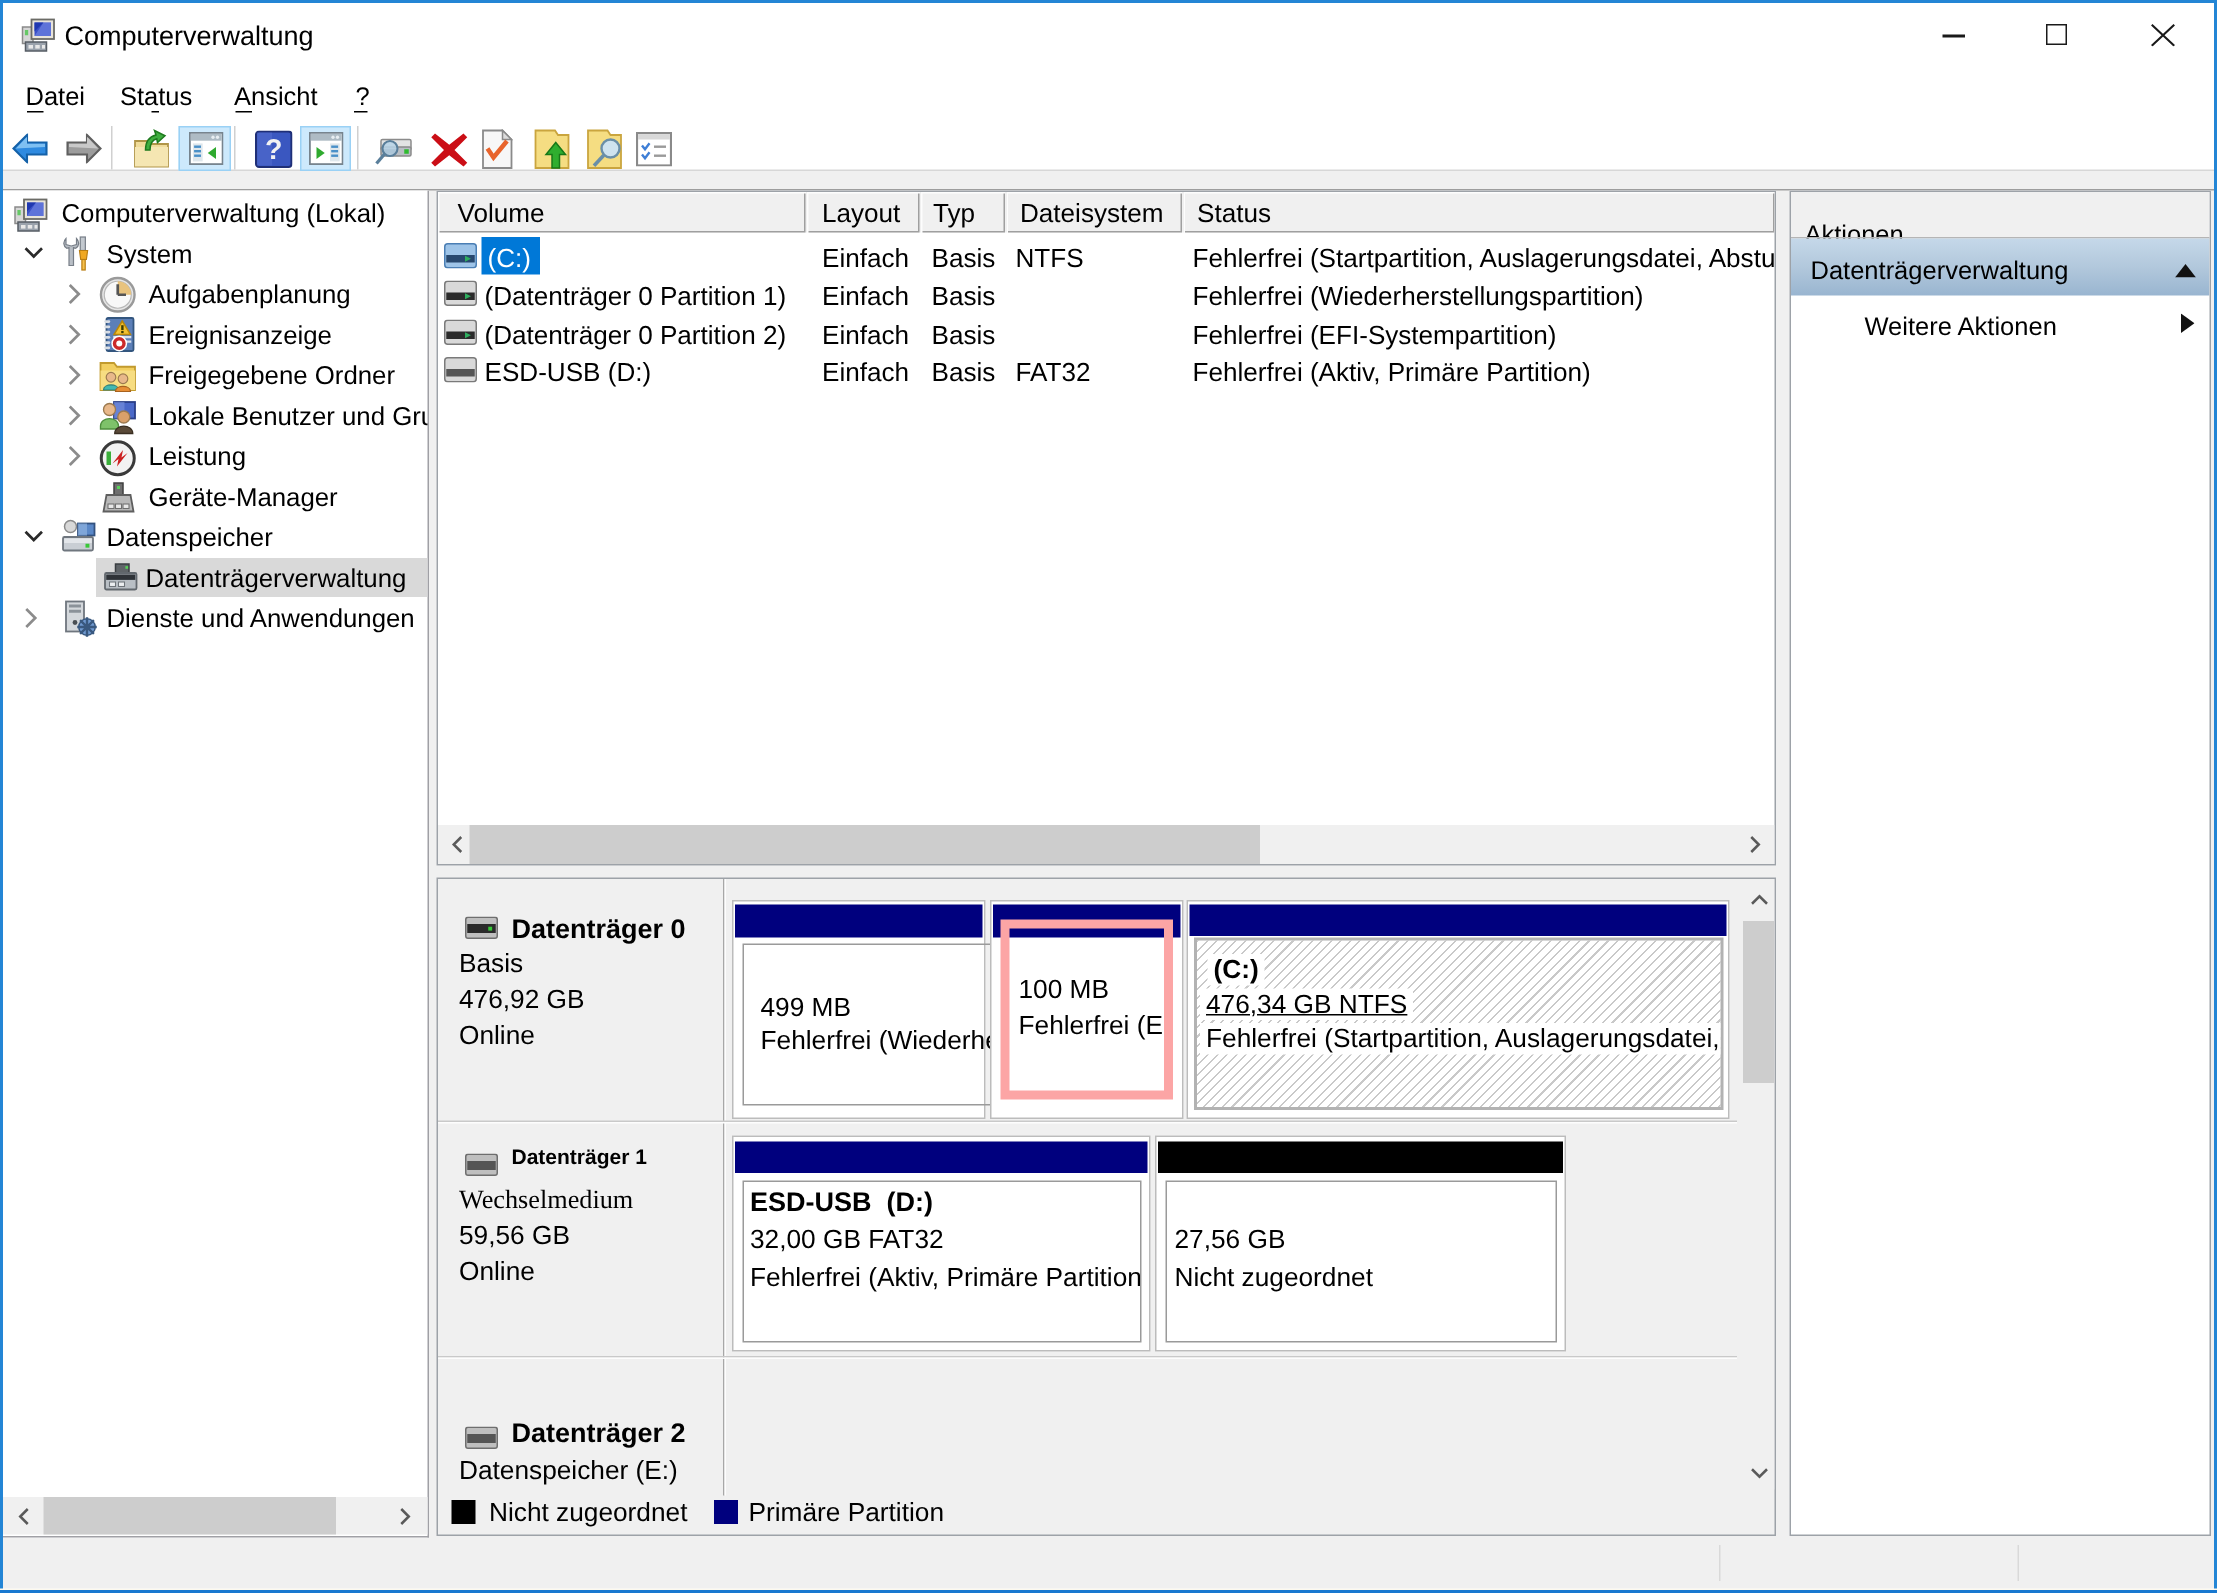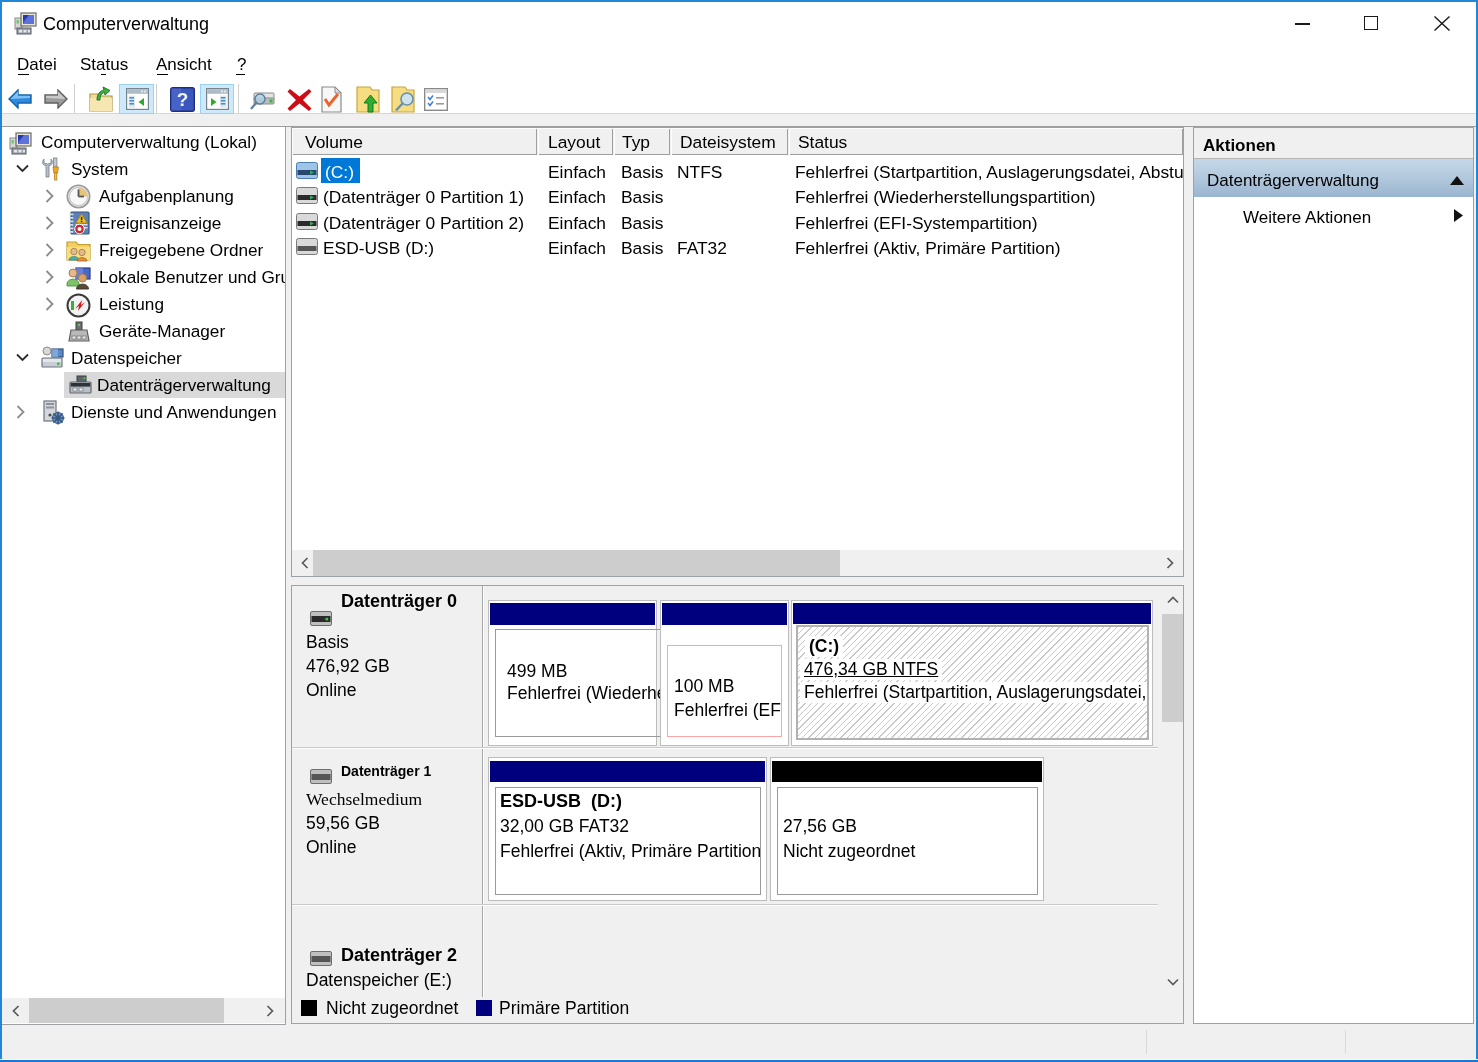"Aktionen" div.abs { font-weight: bold -> normal; top: 8px -> 19px }
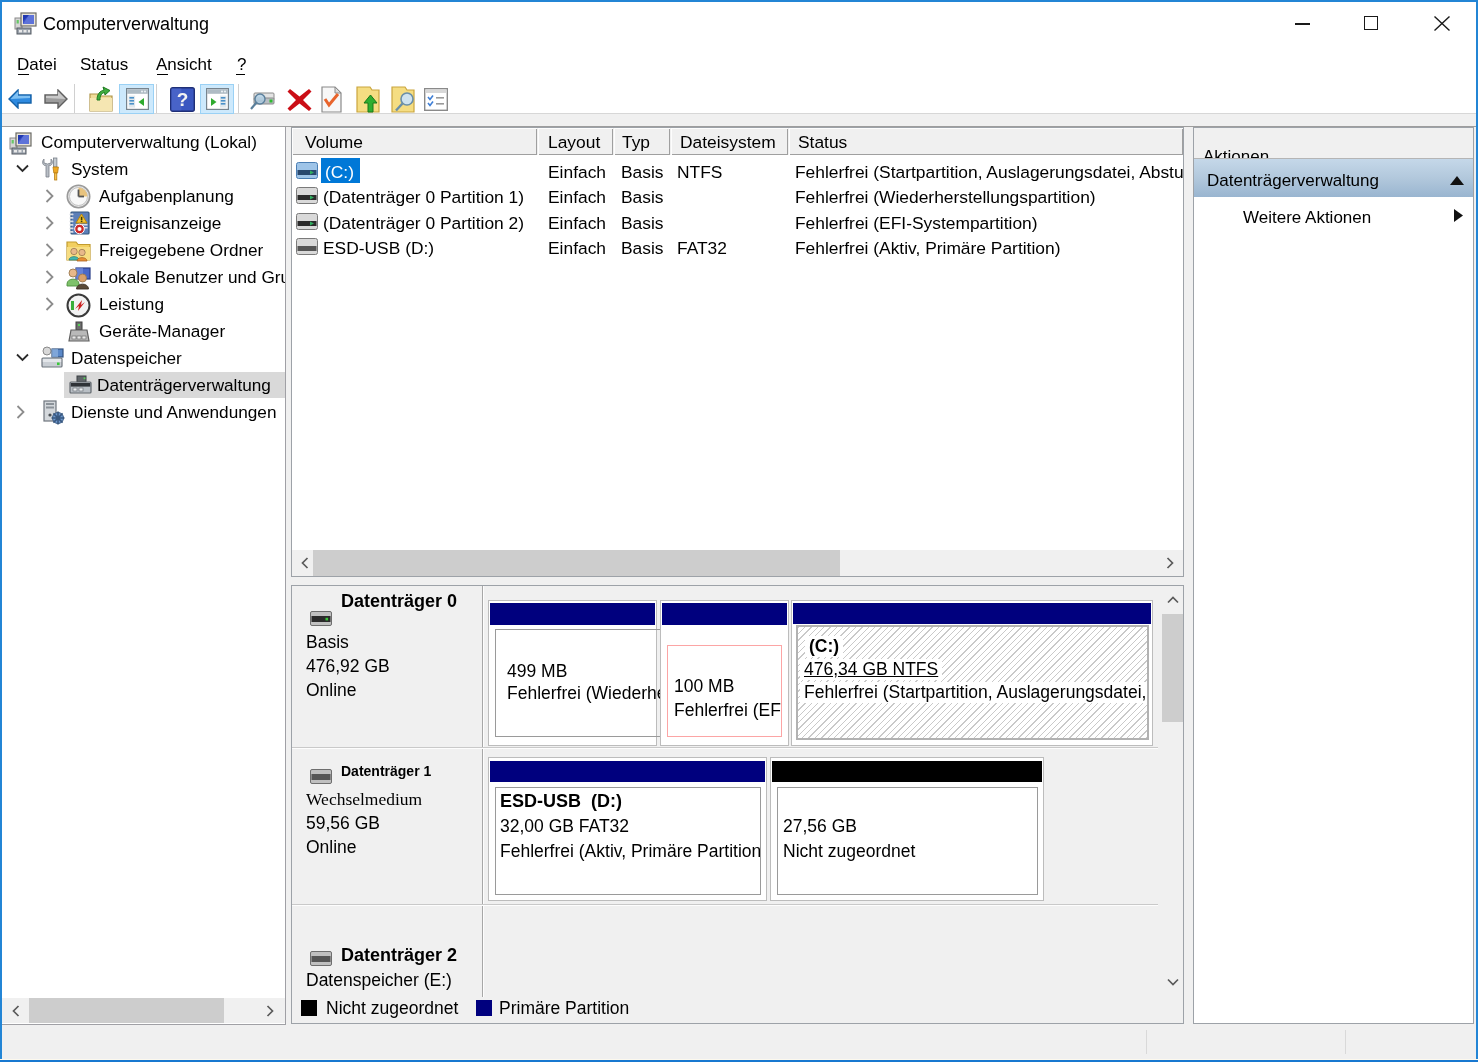"Datenträger 0" div.abs { top: 5px -> 23px }
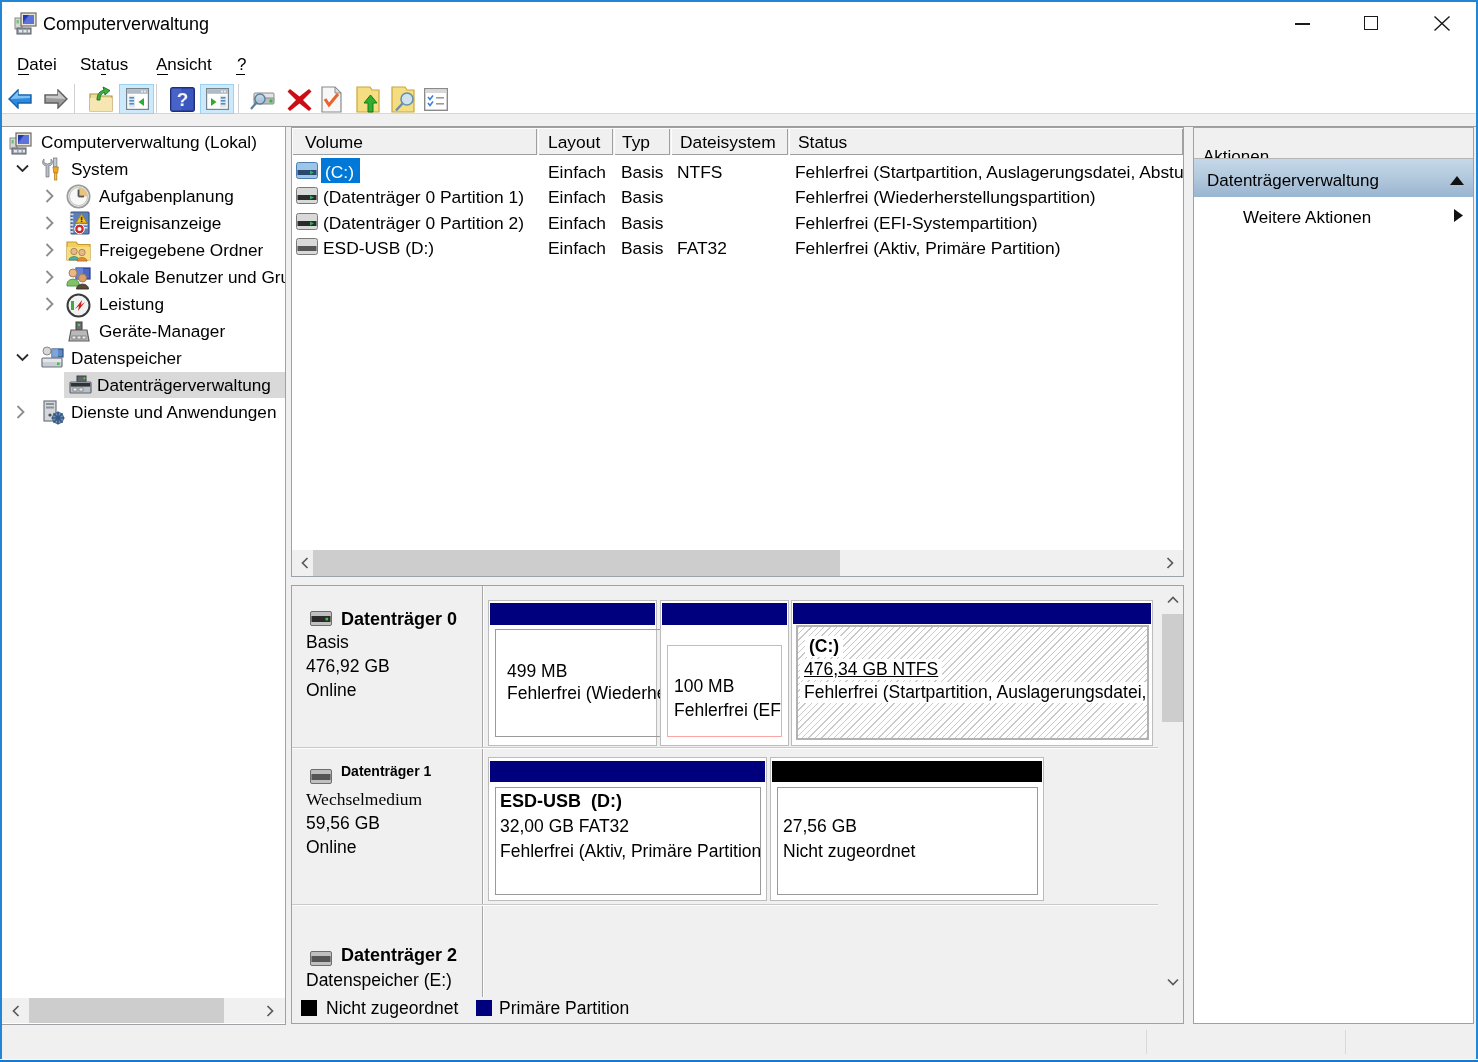"100 MB" div.abs { border: 1px solid #fca5a5 -> 6px solid #fca5a5; height: 92px -> 120px; top: 44px -> 12px }
